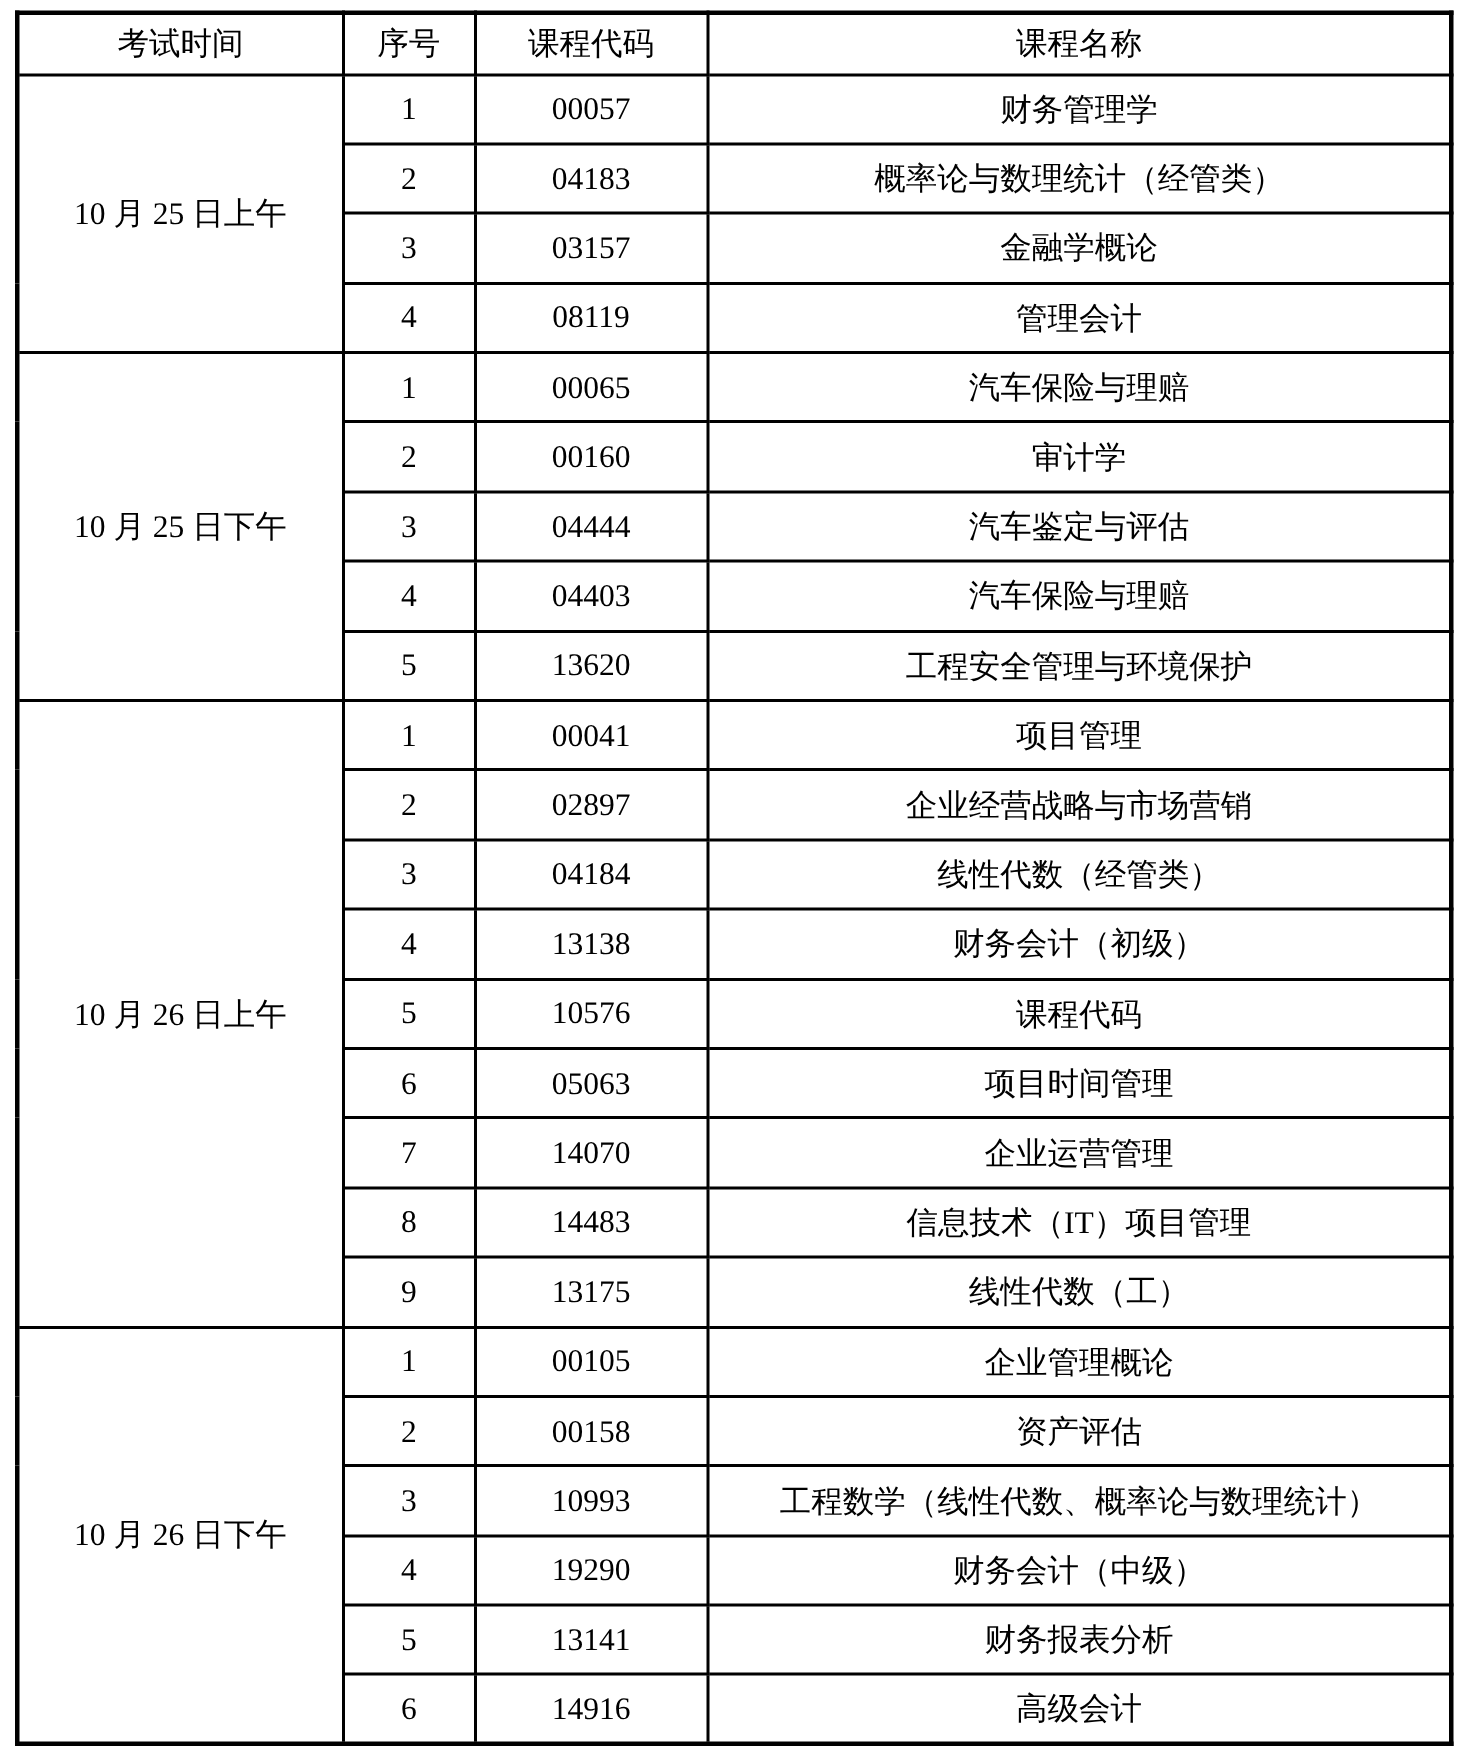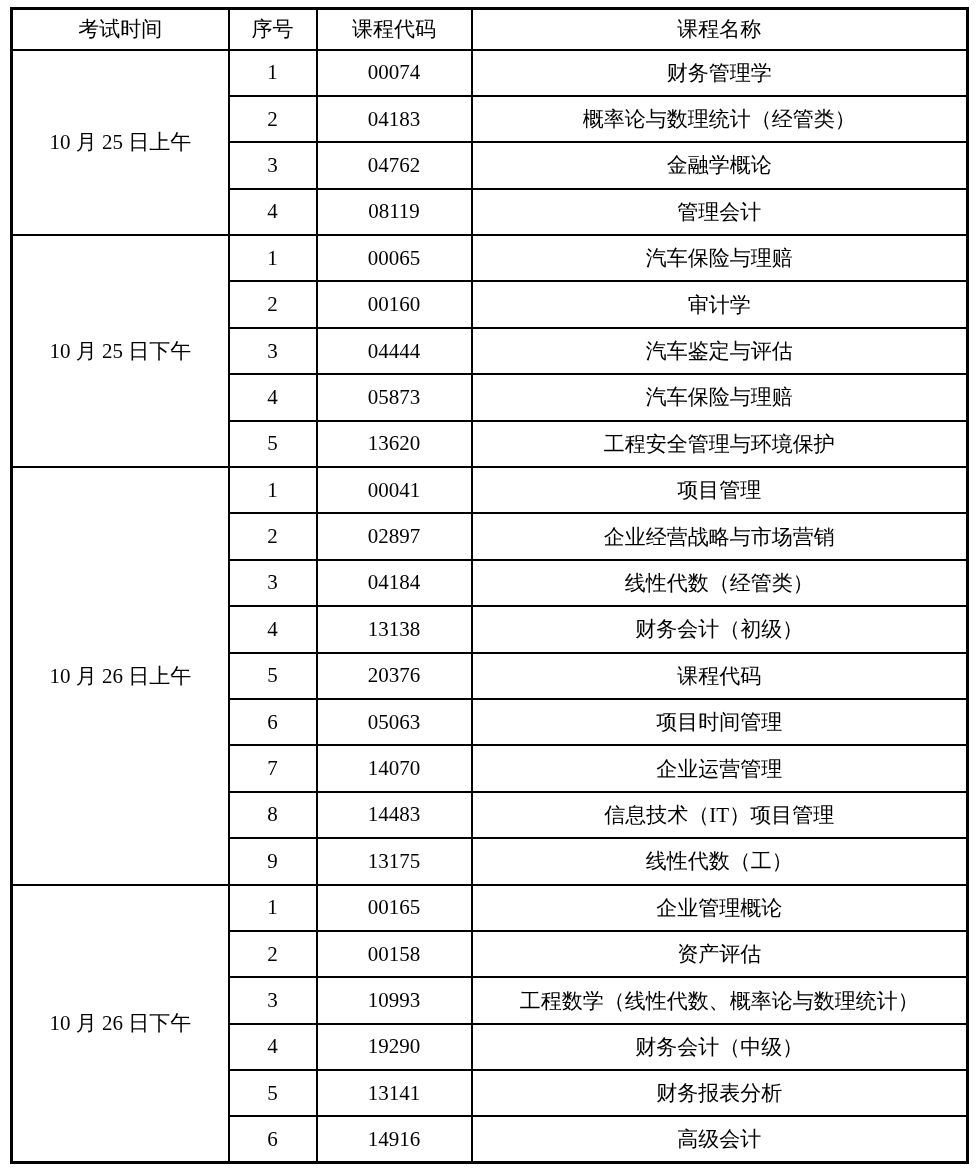"00074" td { text: 00074 -> 00057 }
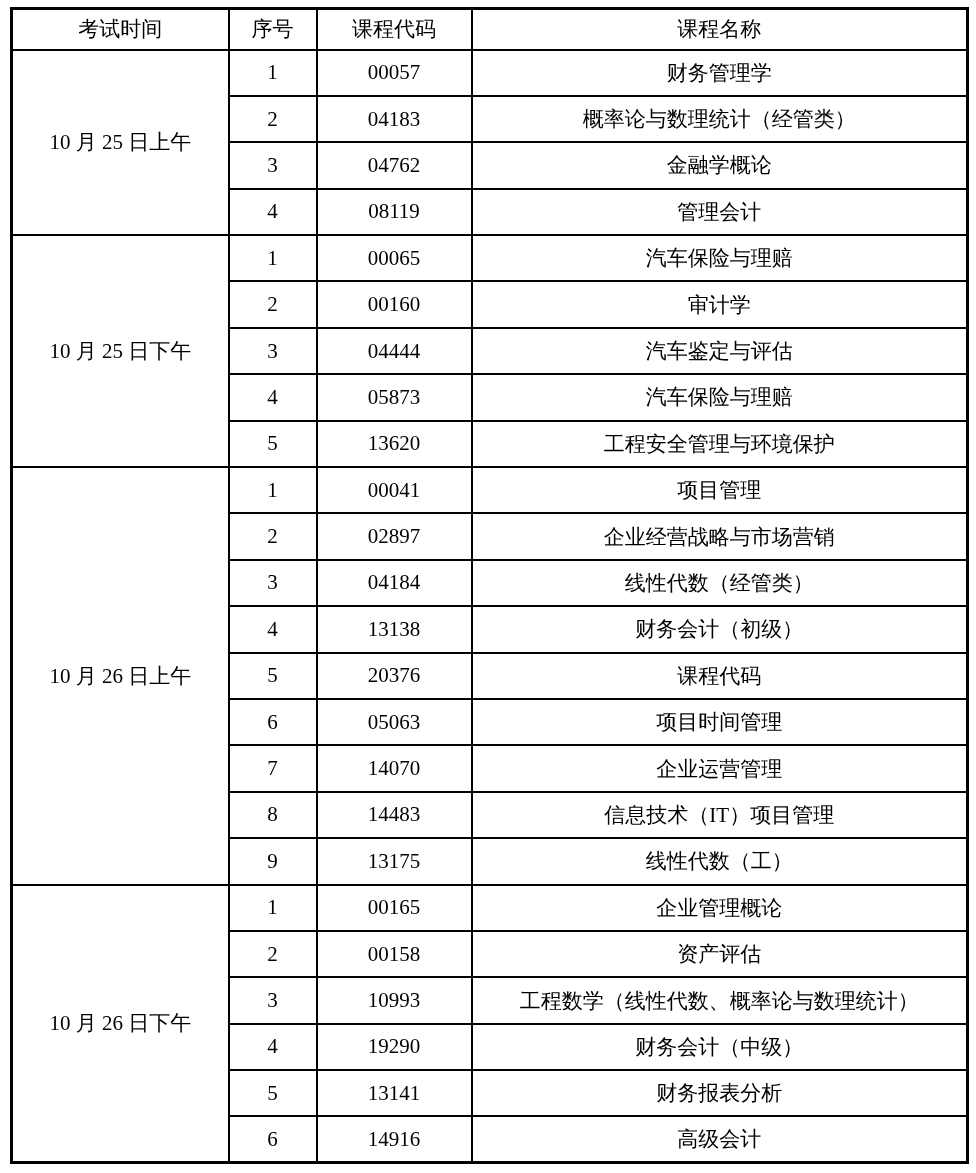"04762" td { text: 04762 -> 03157 }
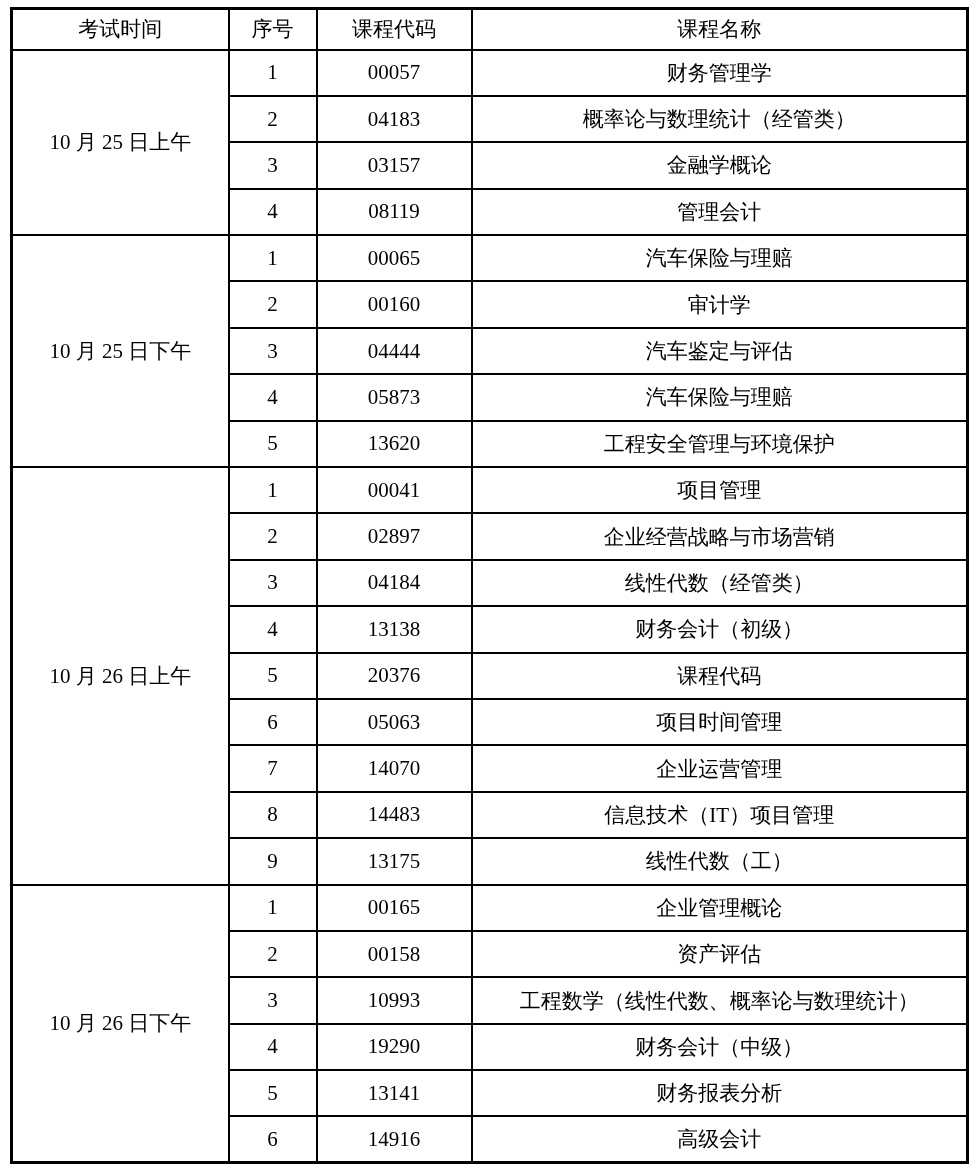"05873" td { text: 05873 -> 04403 }
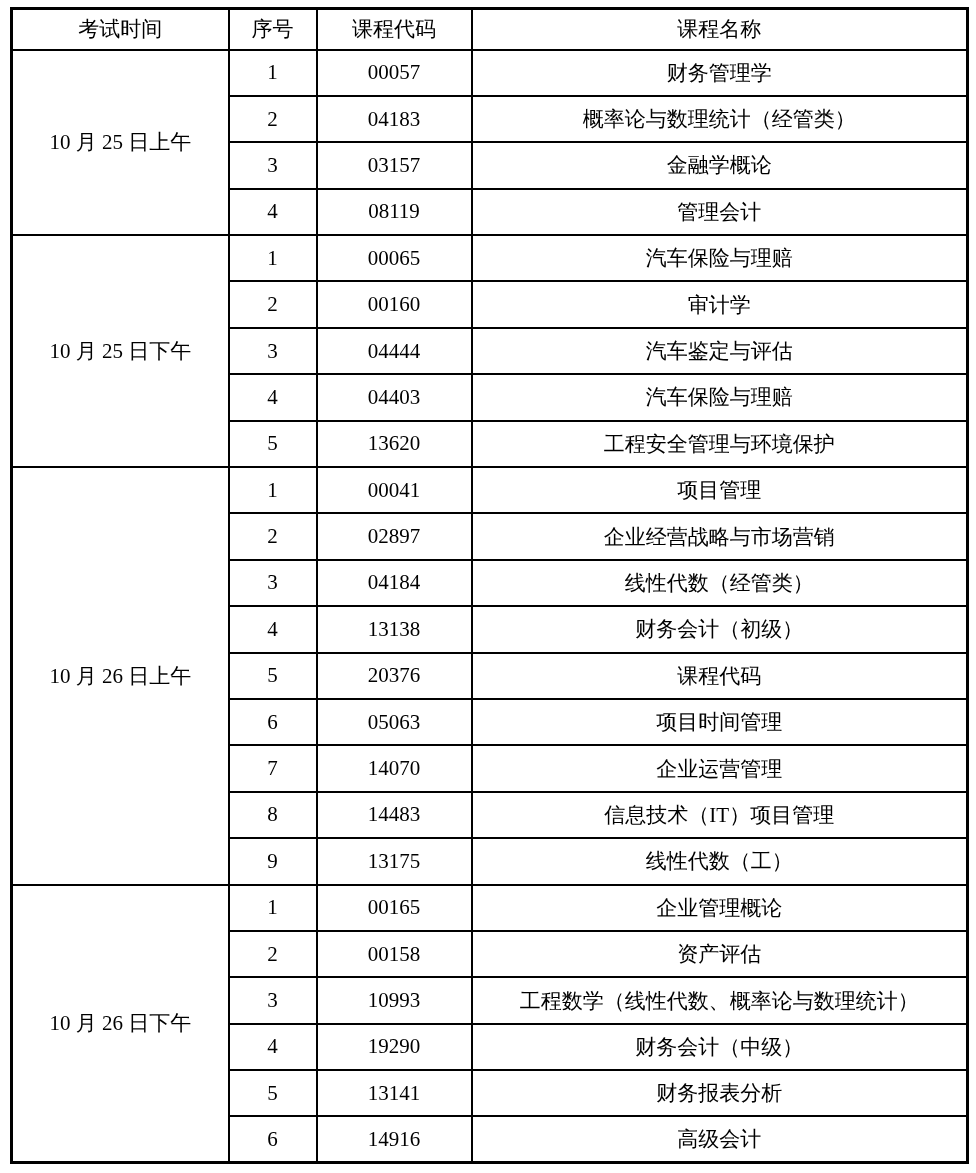"20376" td { text: 20376 -> 10576 }
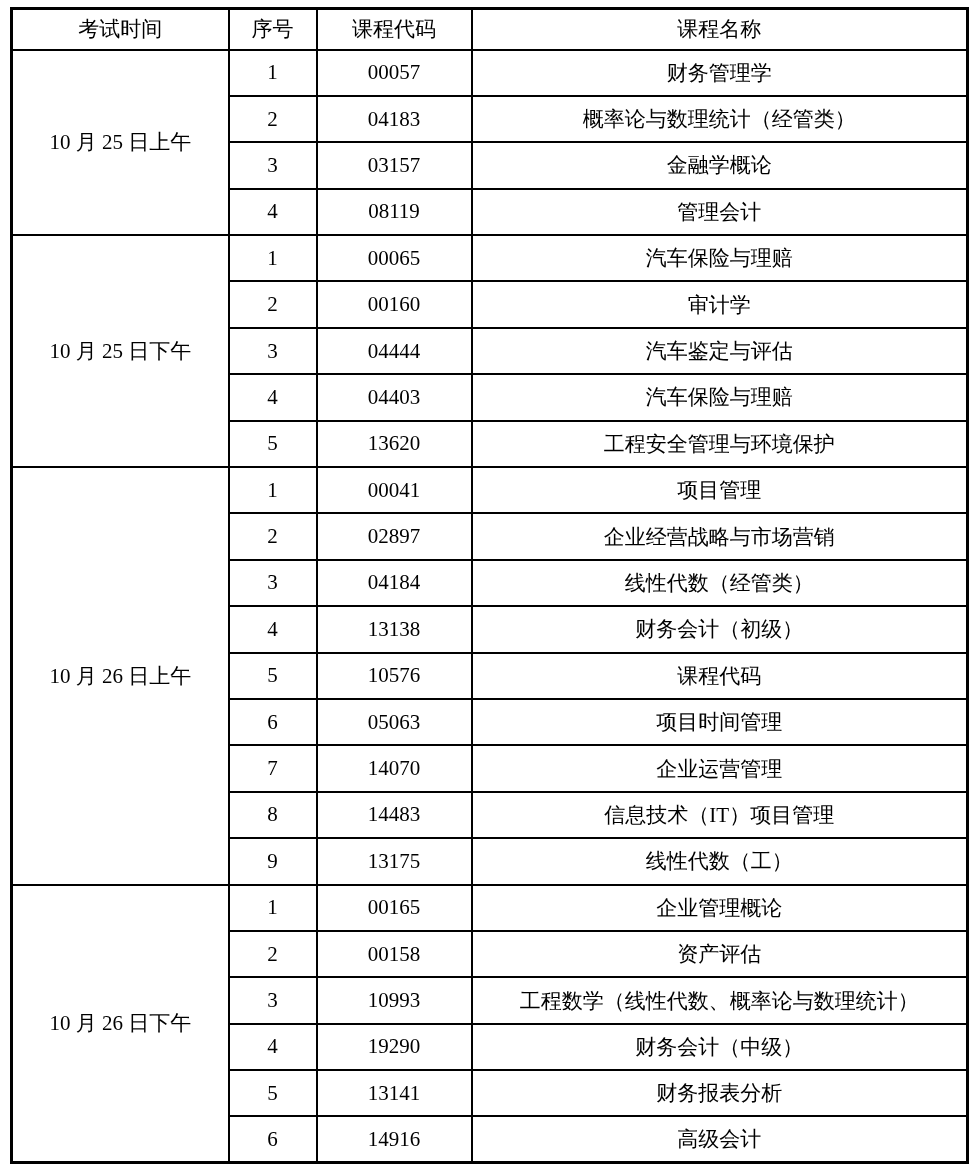"00165" td { text: 00165 -> 00105 }
